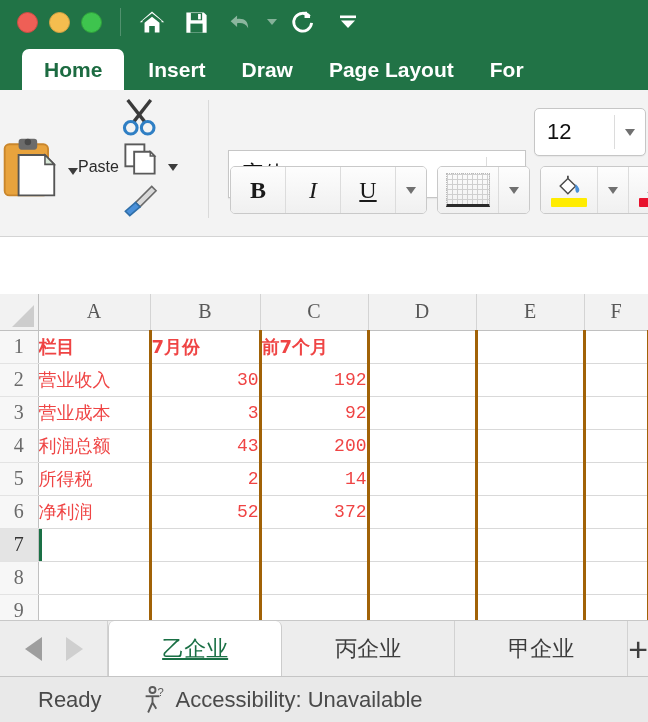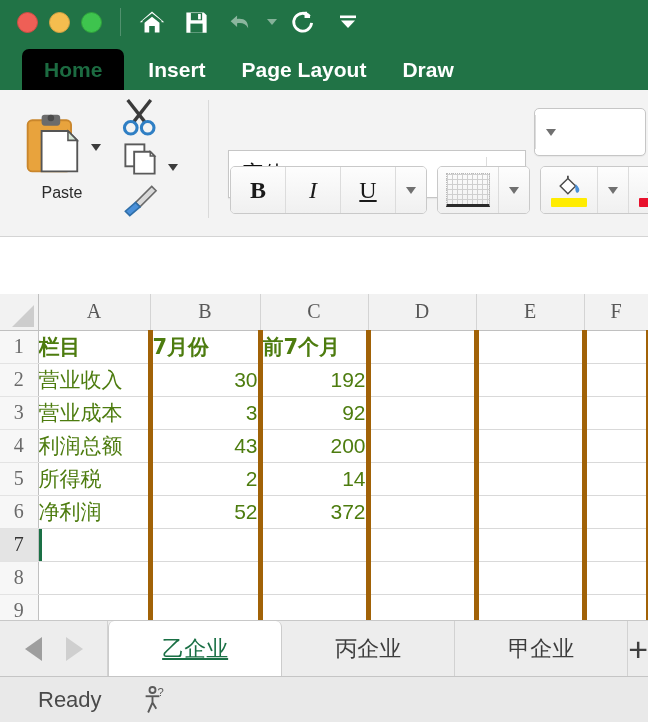"Home" .rtab.active { background: #000000 -> #ffffff }
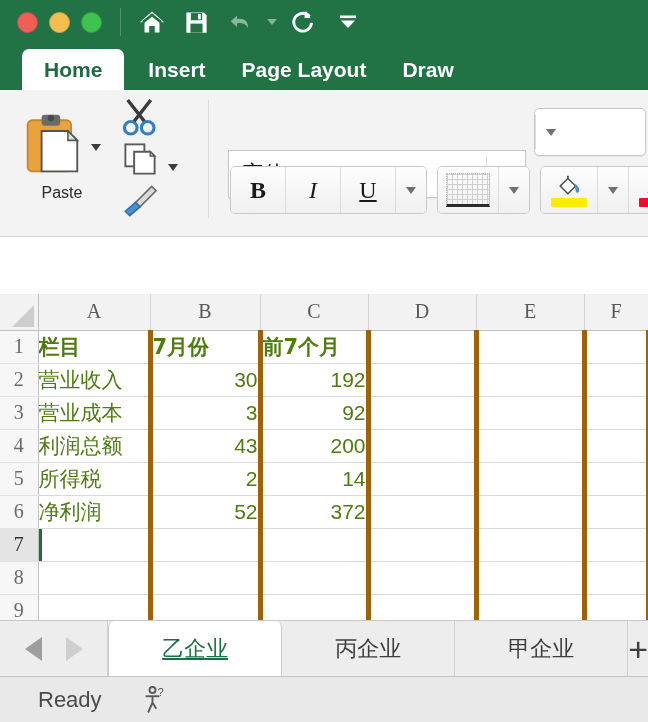"Page Layout" div.rtab { order: before "Draw" -> after "Draw" }
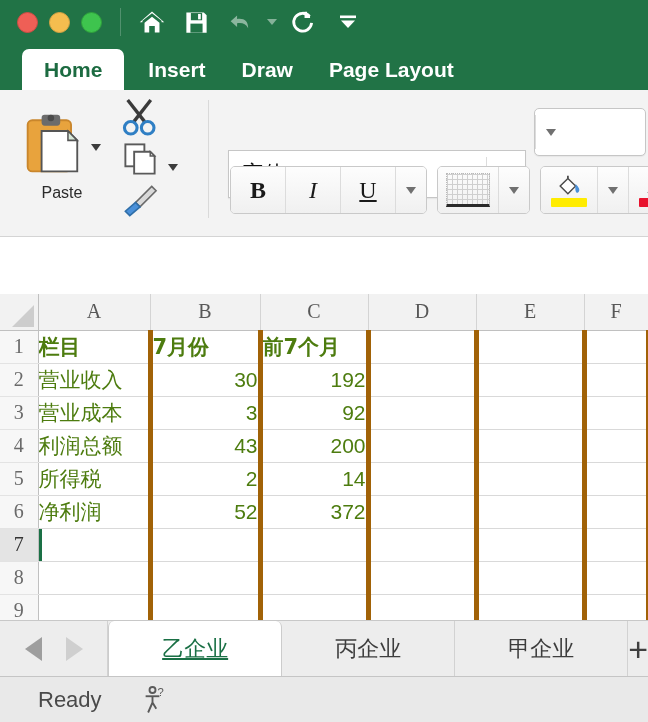"For" div.rtab { html: none -> <div>For</div> }
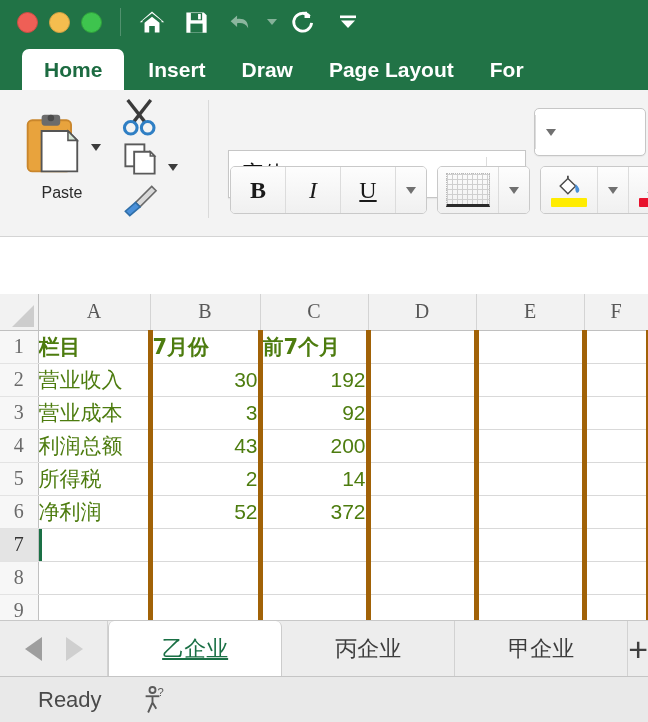"12" div.sizeval { html: none -> <div>12</div> }
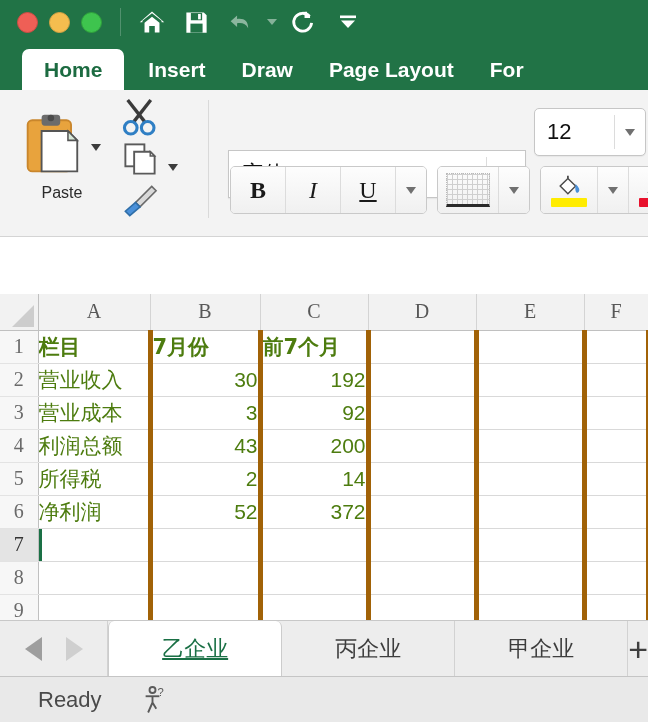"Paste" .grp-paste { flex-direction: column -> row; top: 12px -> 4px }
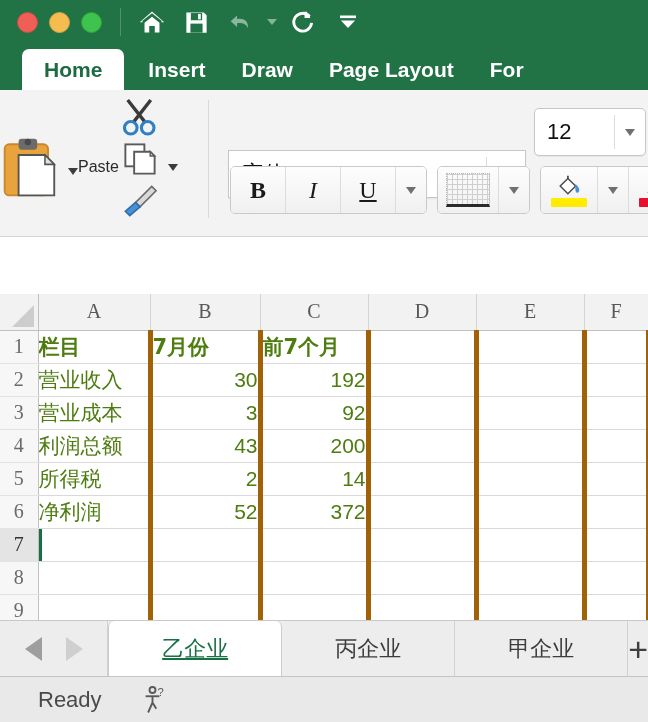"栏目" td.cell { border-right: 5px solid #a16207 -> 3px solid #a16207; color: #4d7c0f -> #ef4444; font-size: 21px -> 18px }
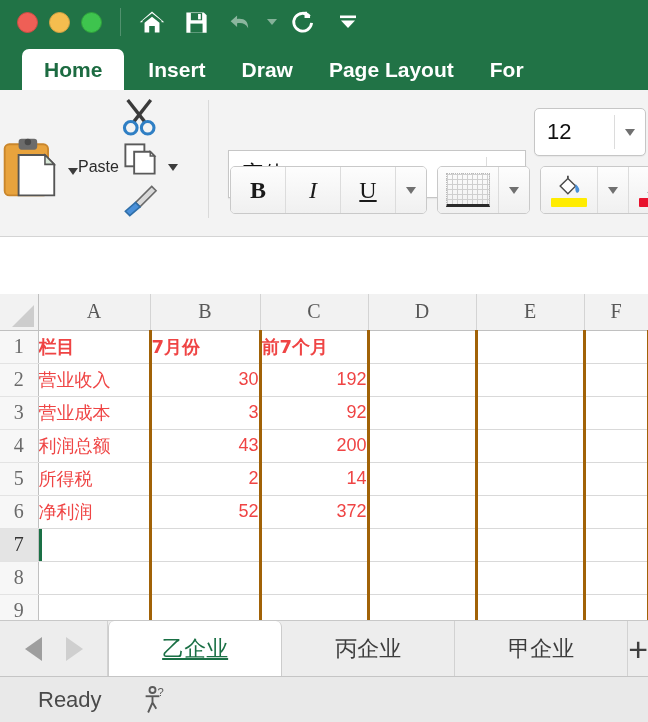"30" td.cell.num { font-family: Liberation Sans, sans-serif -> Liberation Mono, monospace }
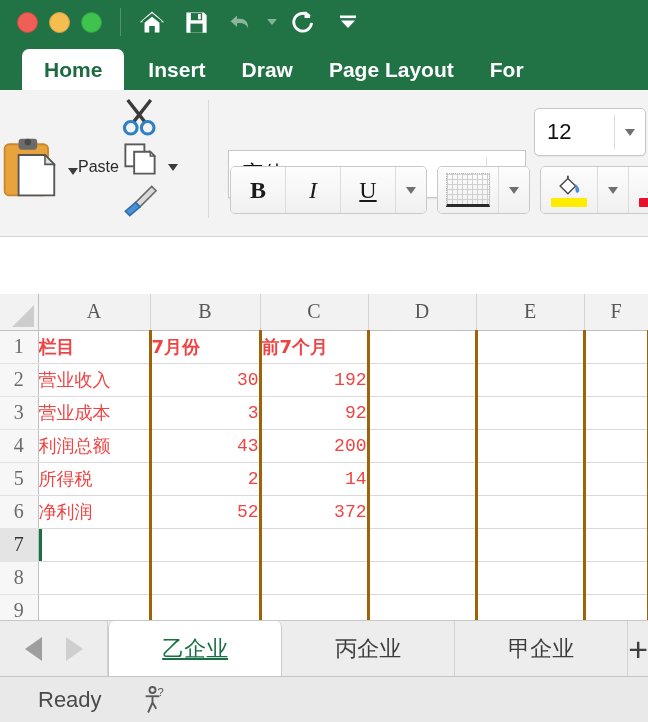"Accessibility: Unavailable" span { html: none -> <span>Accessibility: Unavailable</span> }
